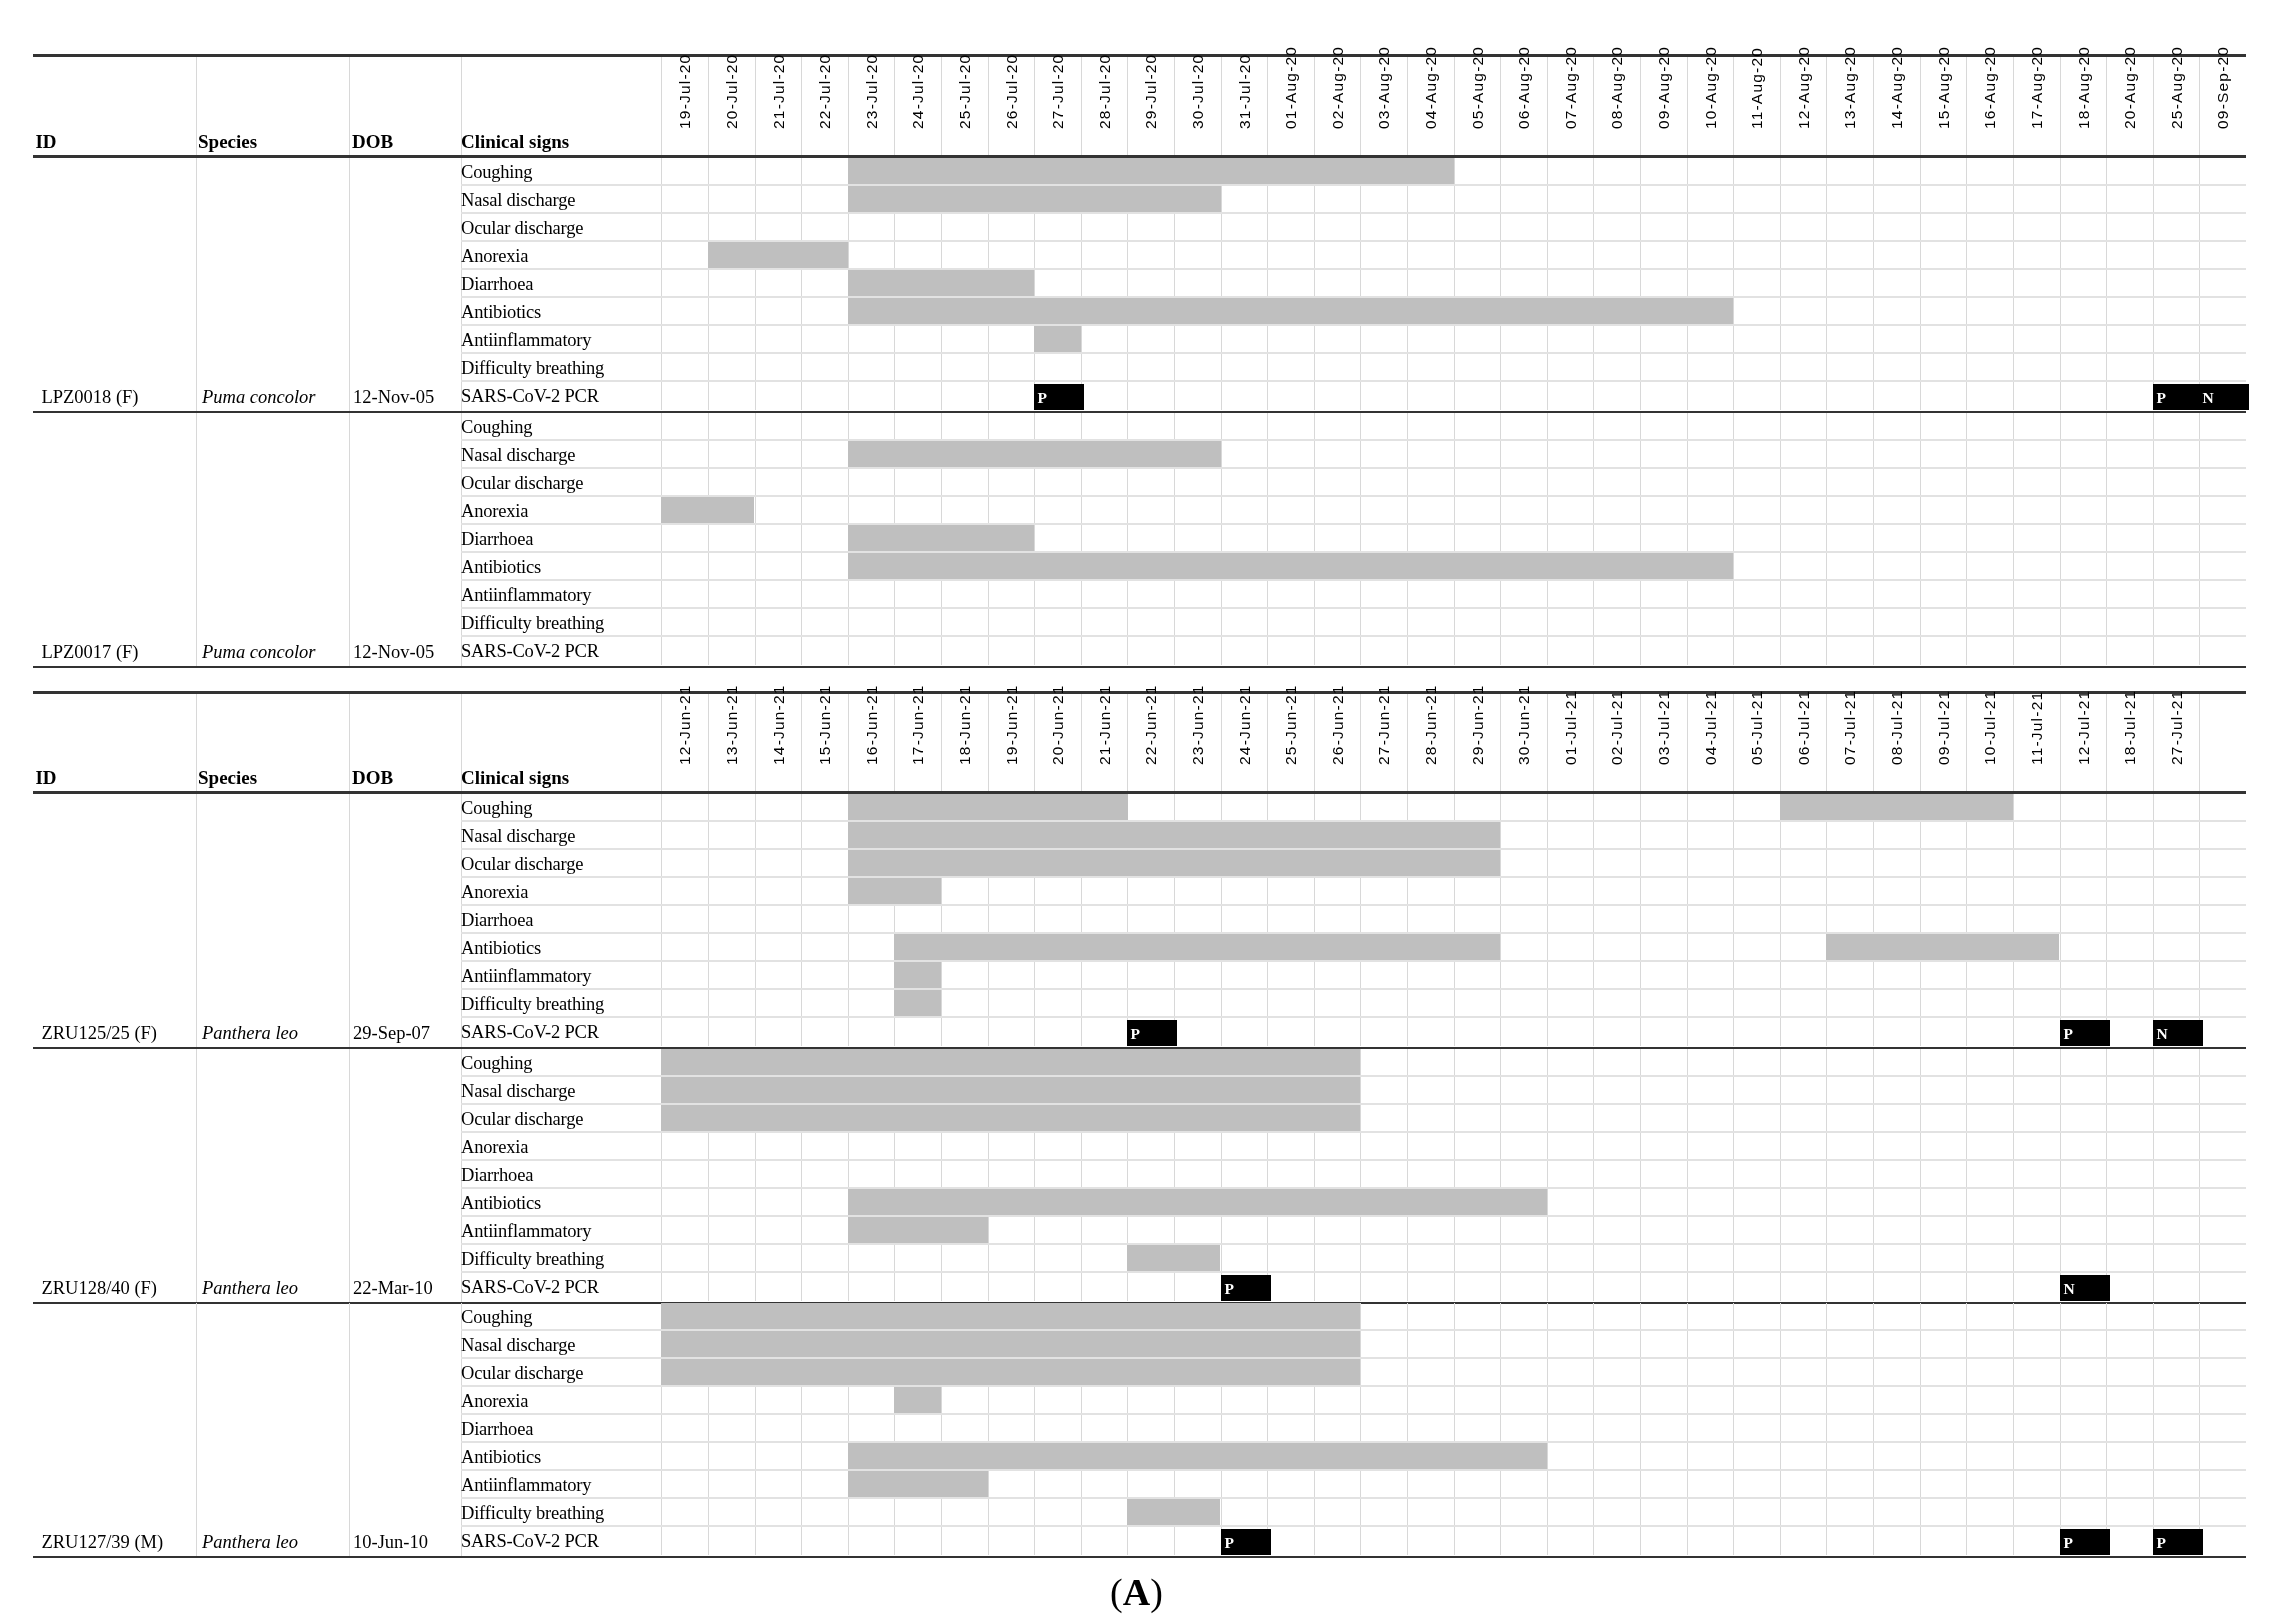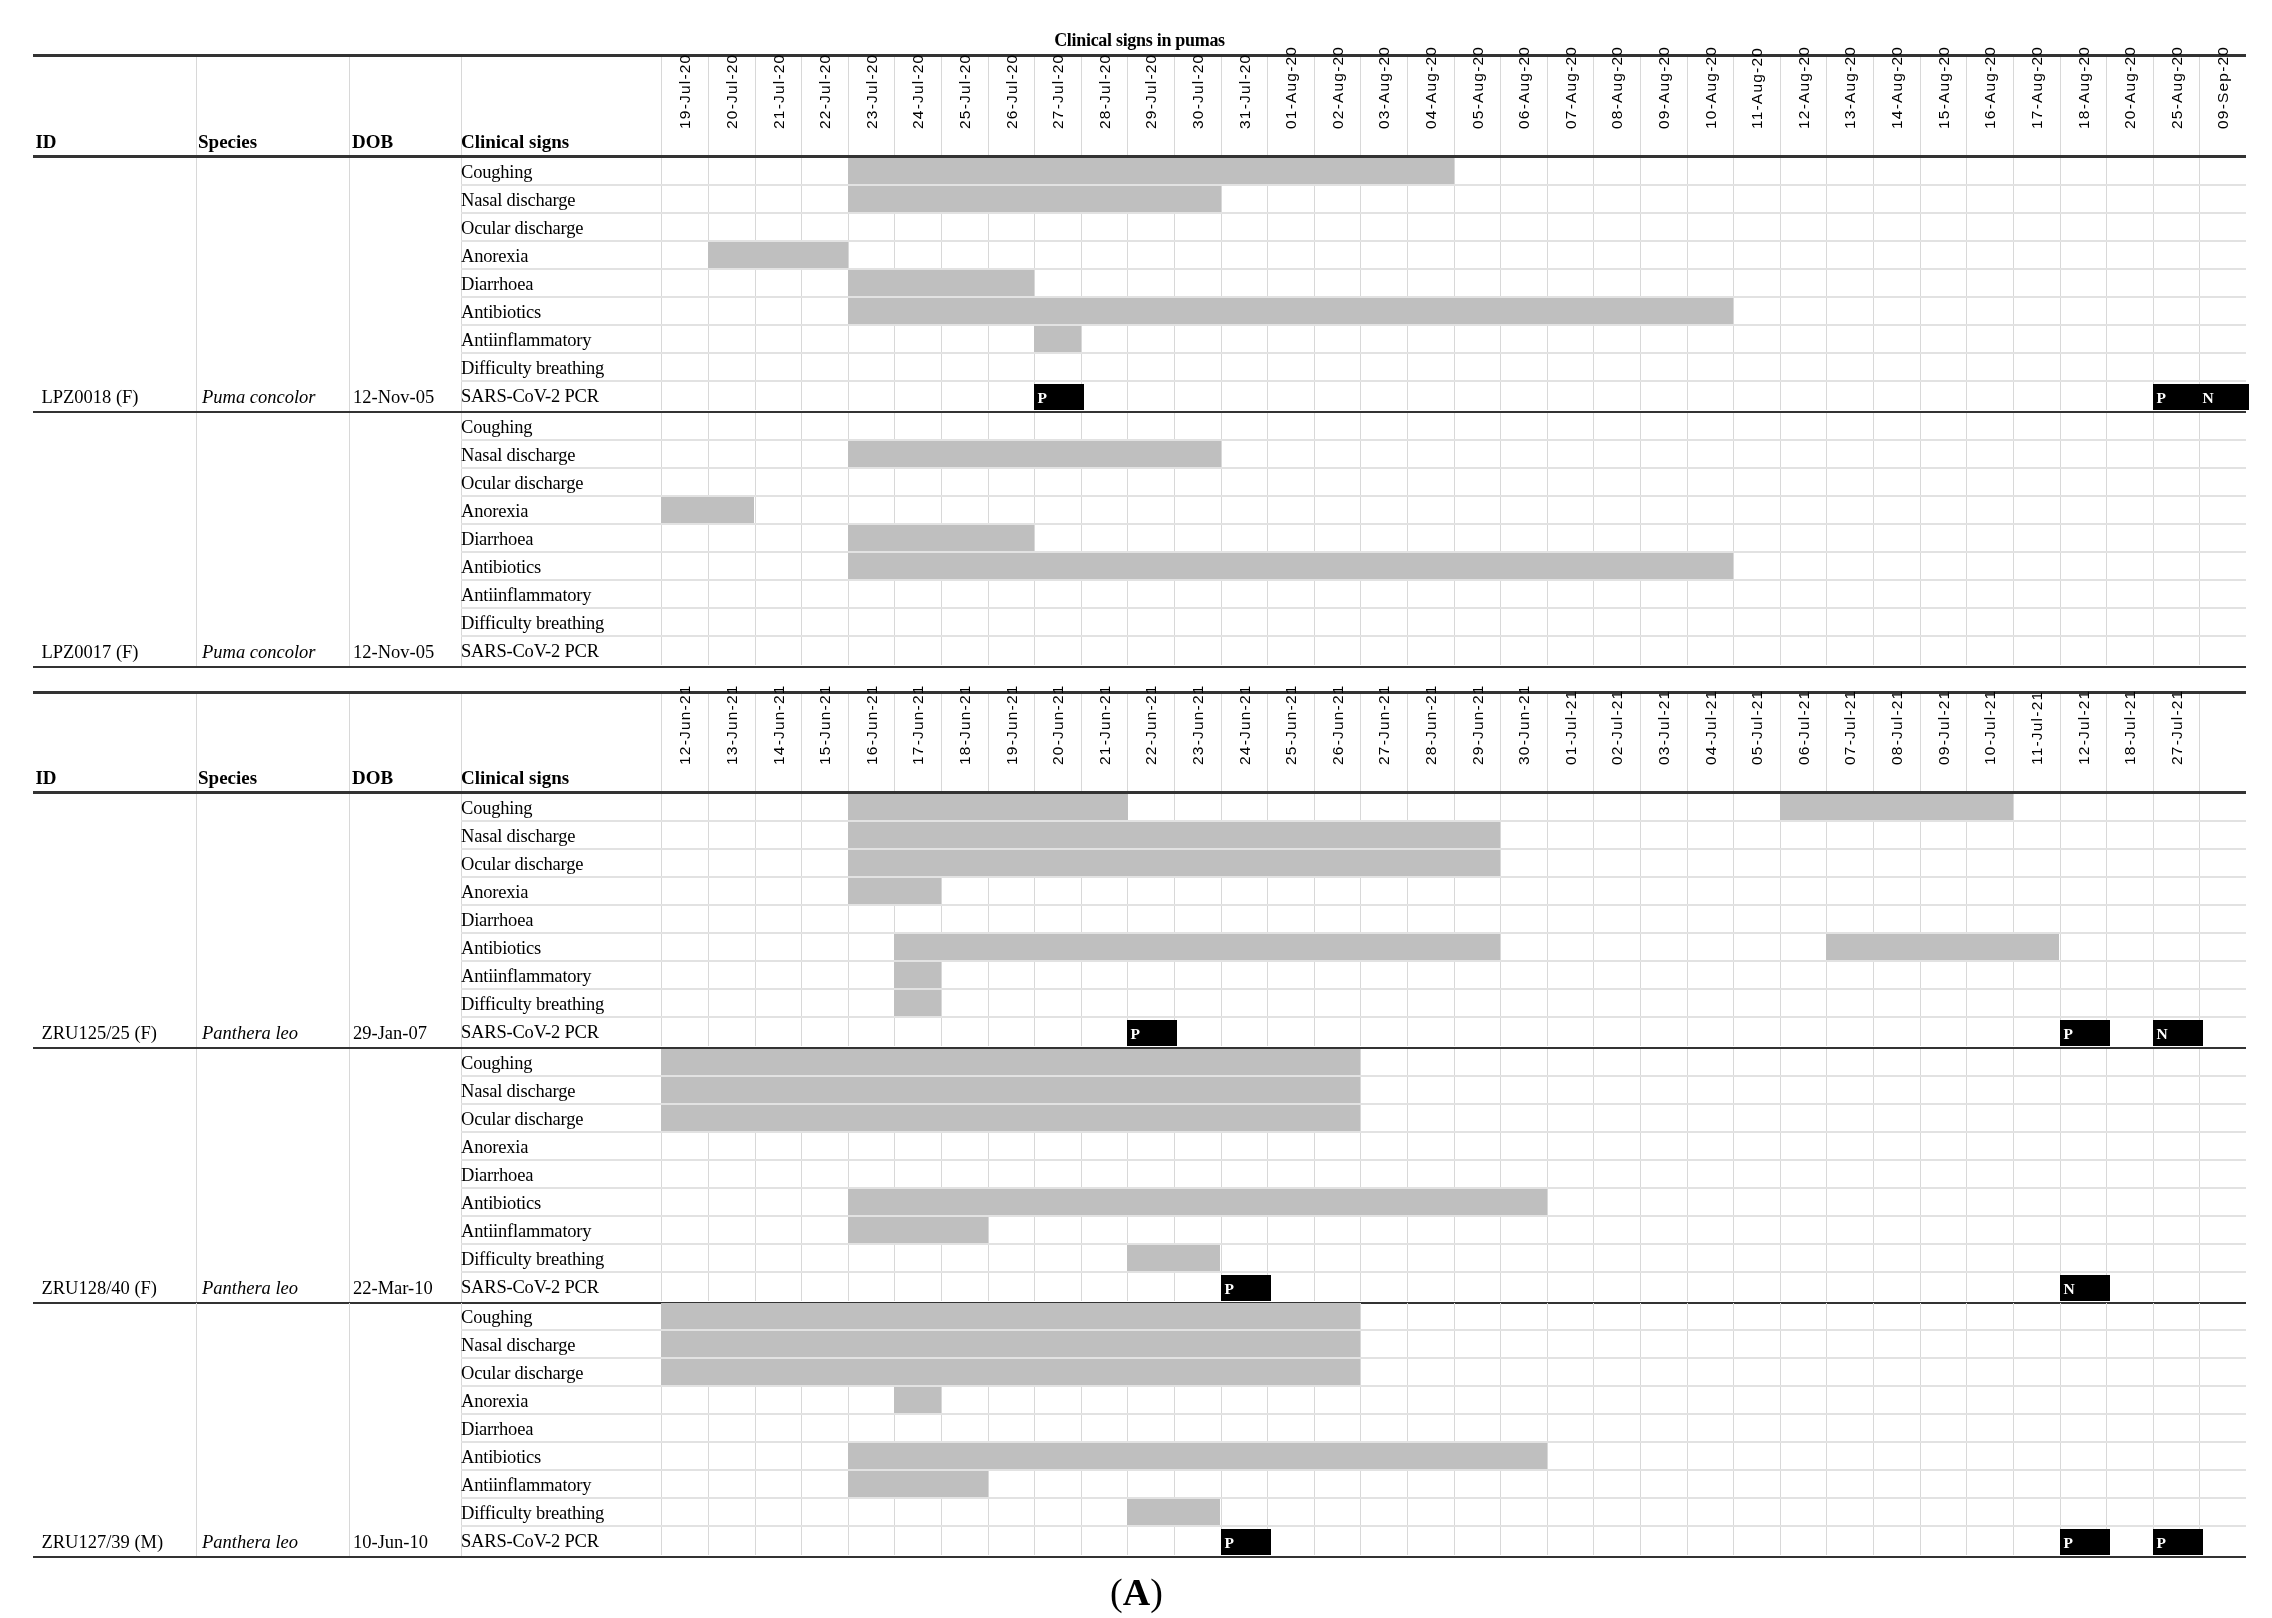"Clinical signs in pumas" div.panel-title { html: <div>Clinical signs in pumas</div> -> none }
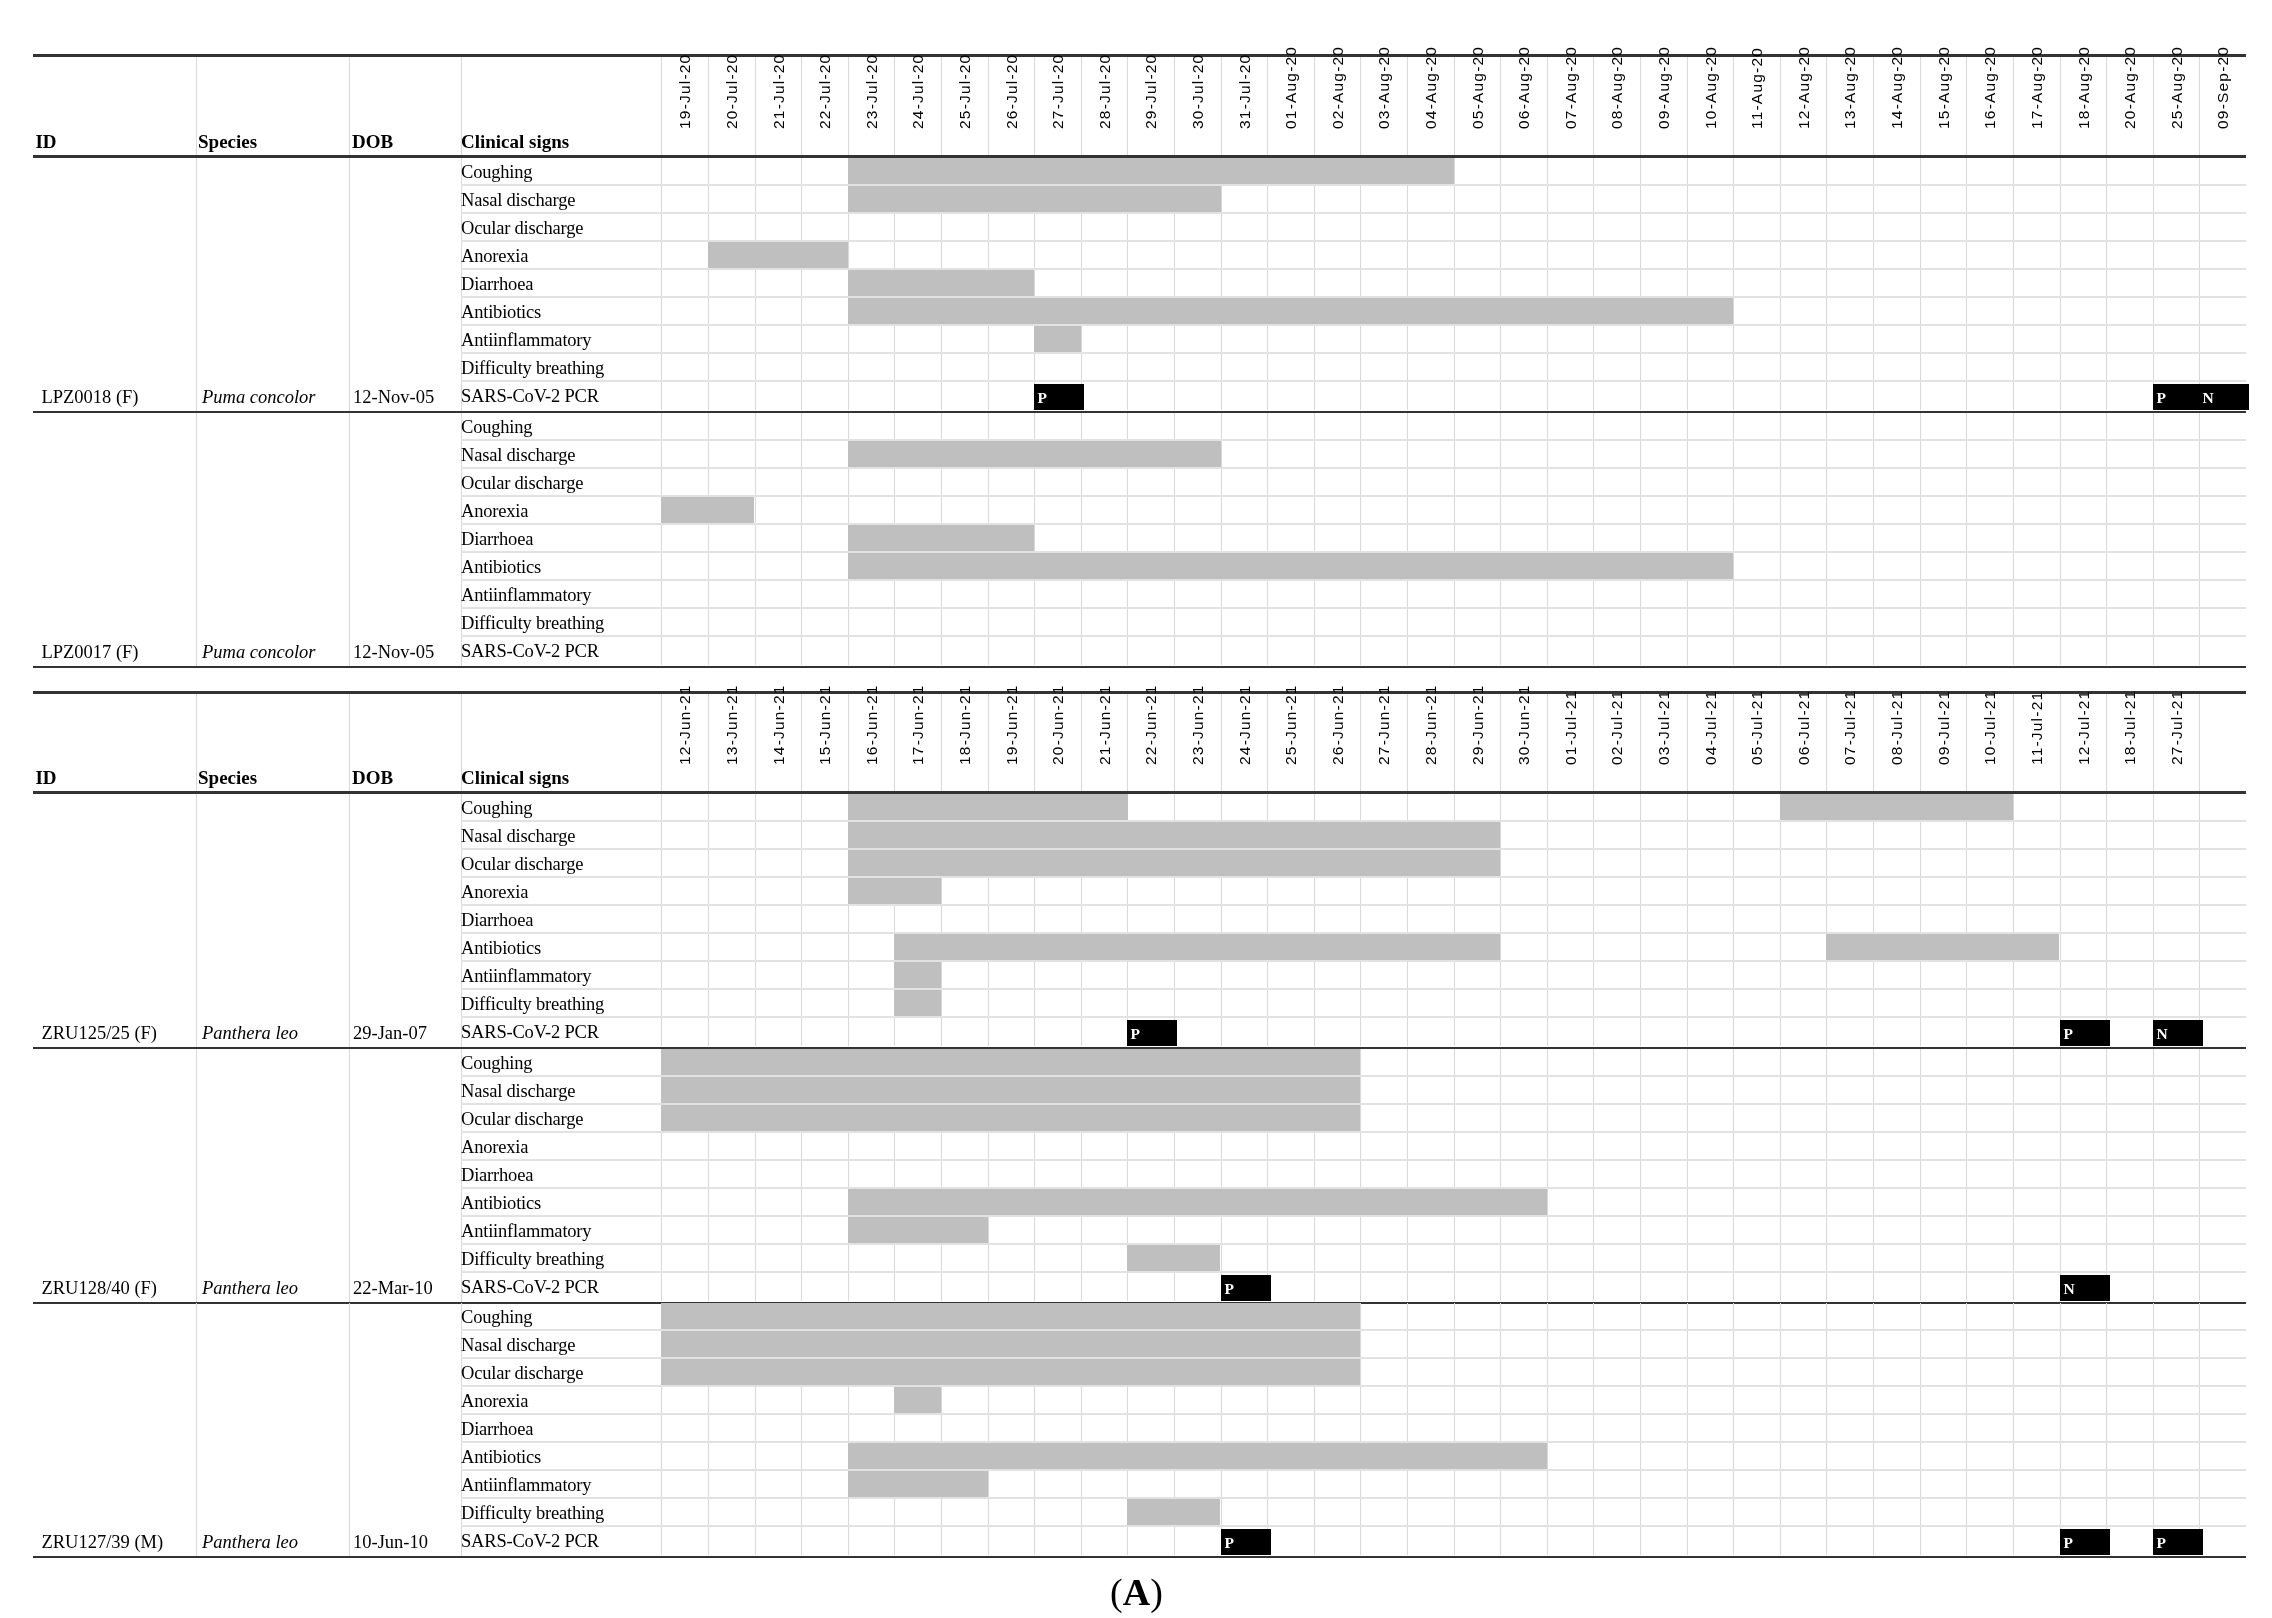"29-Jan-07" div.meta { text: 29-Jan-07 -> 29-Sep-07 }
